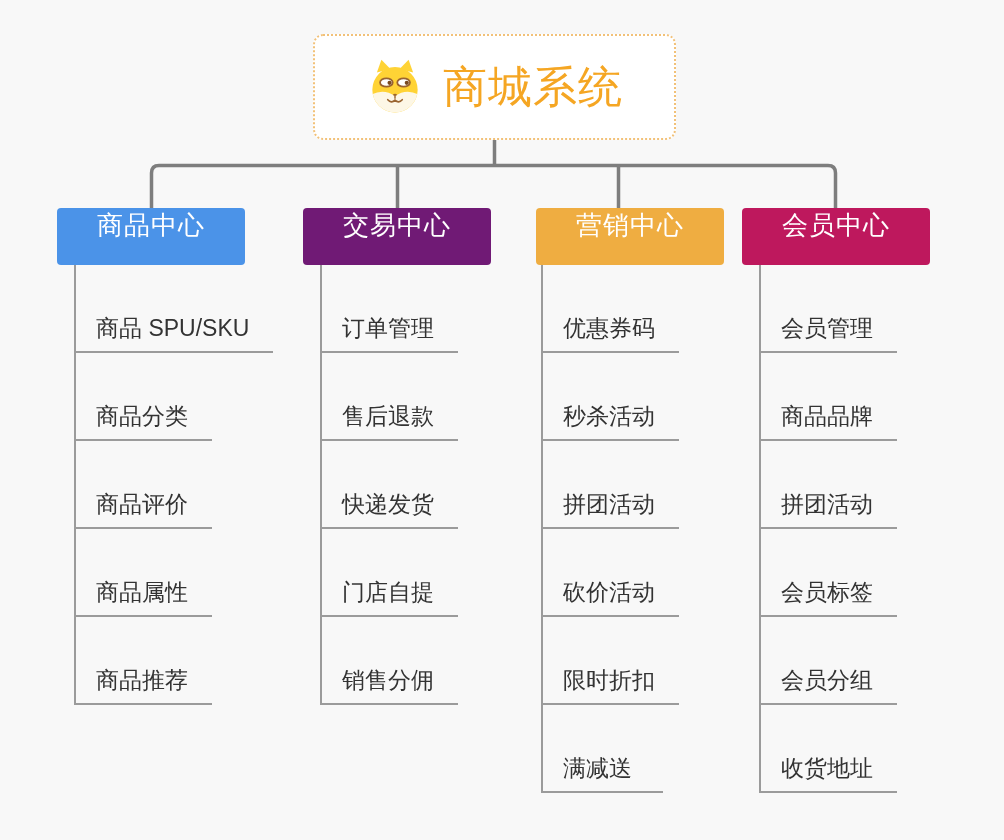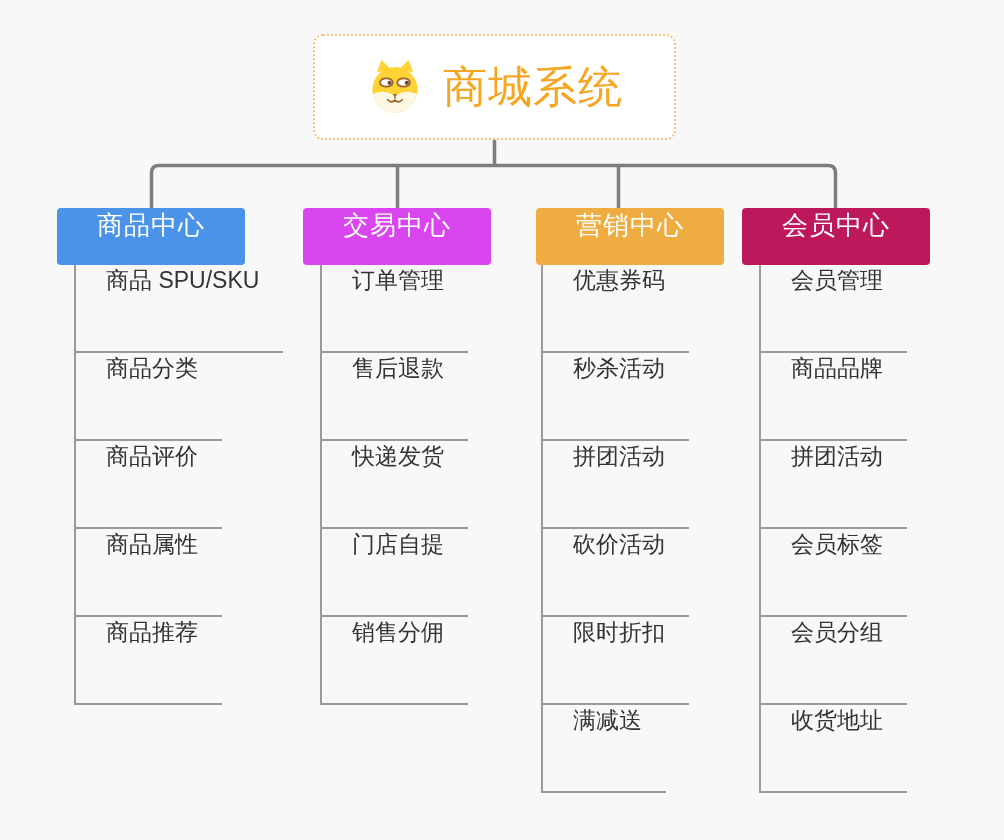"交易中心" div.branch-head { background: #d946ef -> #701a75 }
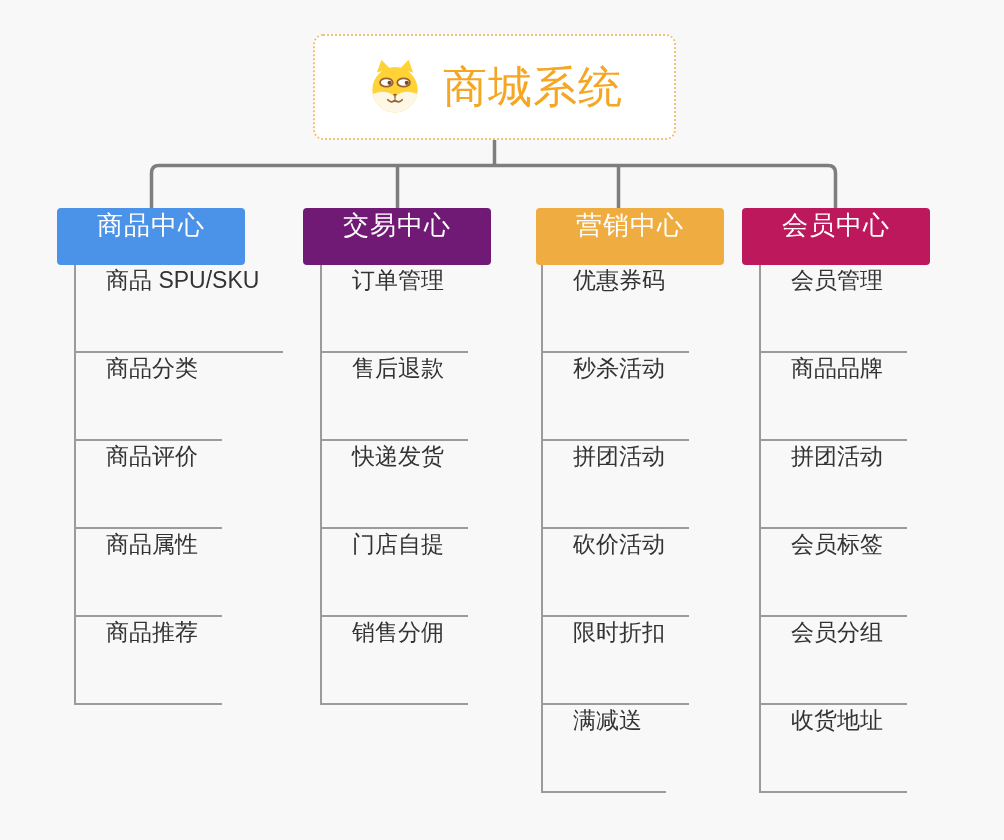"商品 SPU/SKU" .child { align-items: flex-start -> flex-end; padding: 0 24px 7px 30px -> 0 24px 7px 20px }
